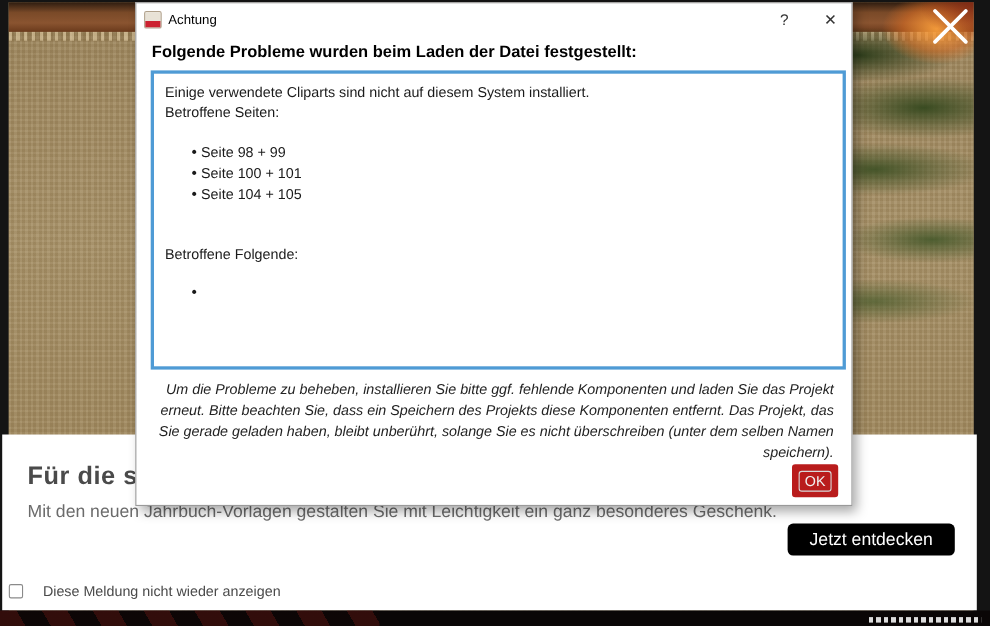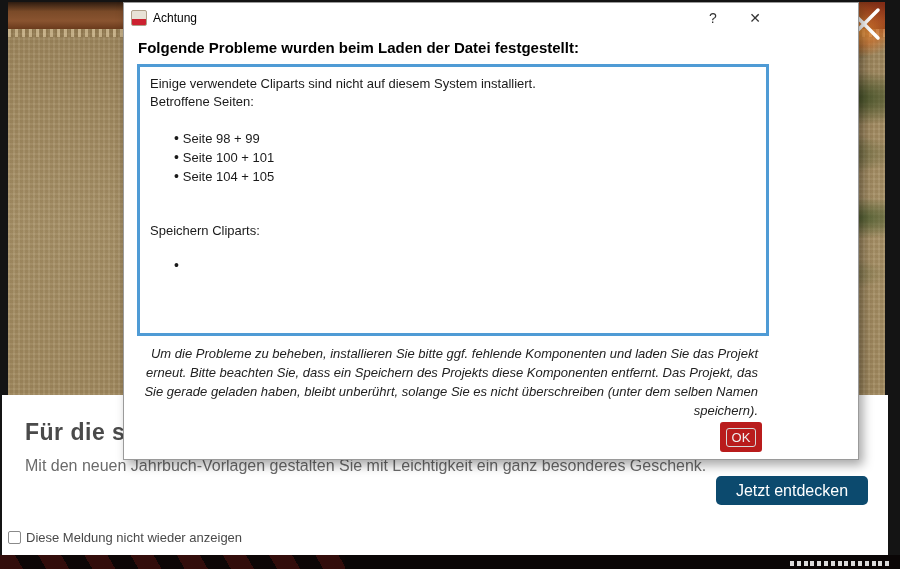"Achtung" .dialog { width: 736px -> 652px }
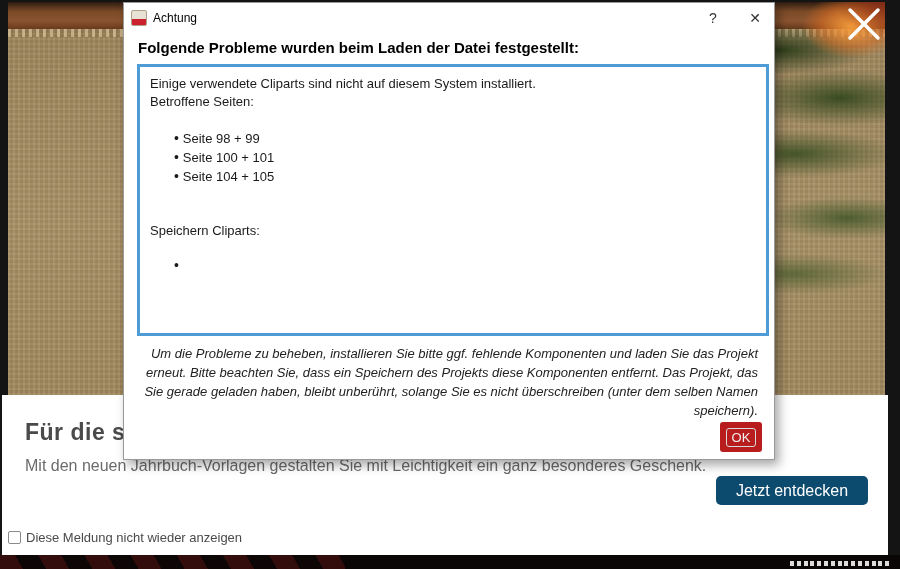"Speichern Cliparts:" div.pb-label2 { text: Speichern Cliparts -> Betroffene Folgende }
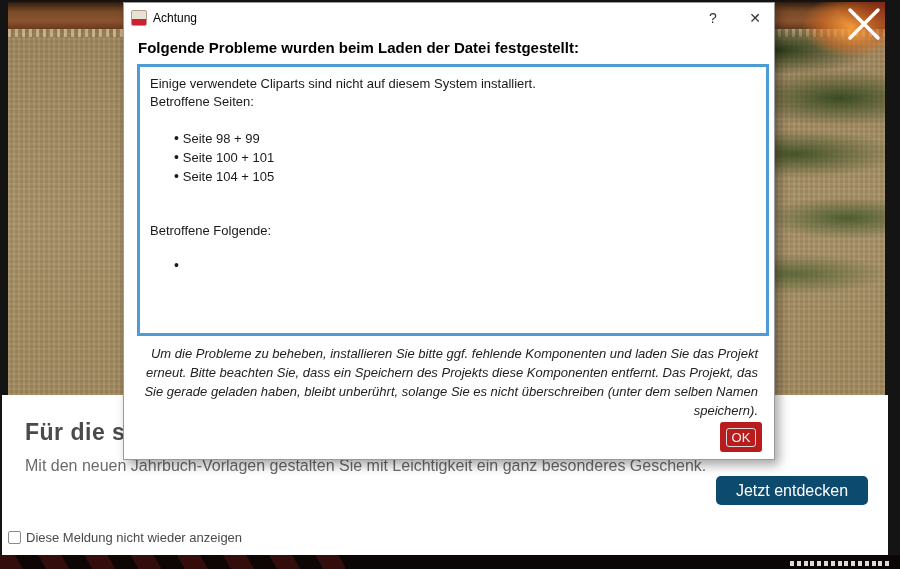"Jetzt entdecken" button.cta { background: #0c4a6e -> #000000 }
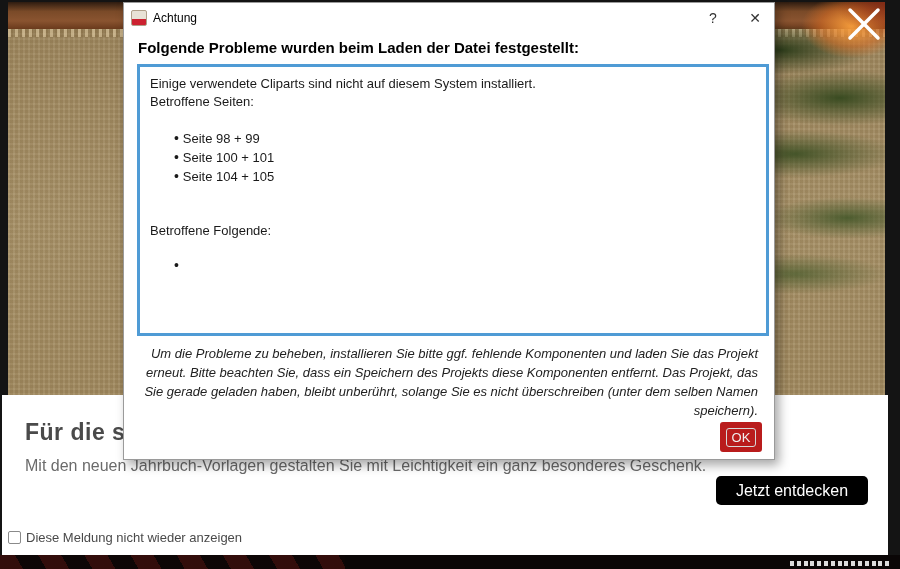"Diese Meldung nicht wieder anzeigen" .chkrow { gap: 5px -> 18px }
